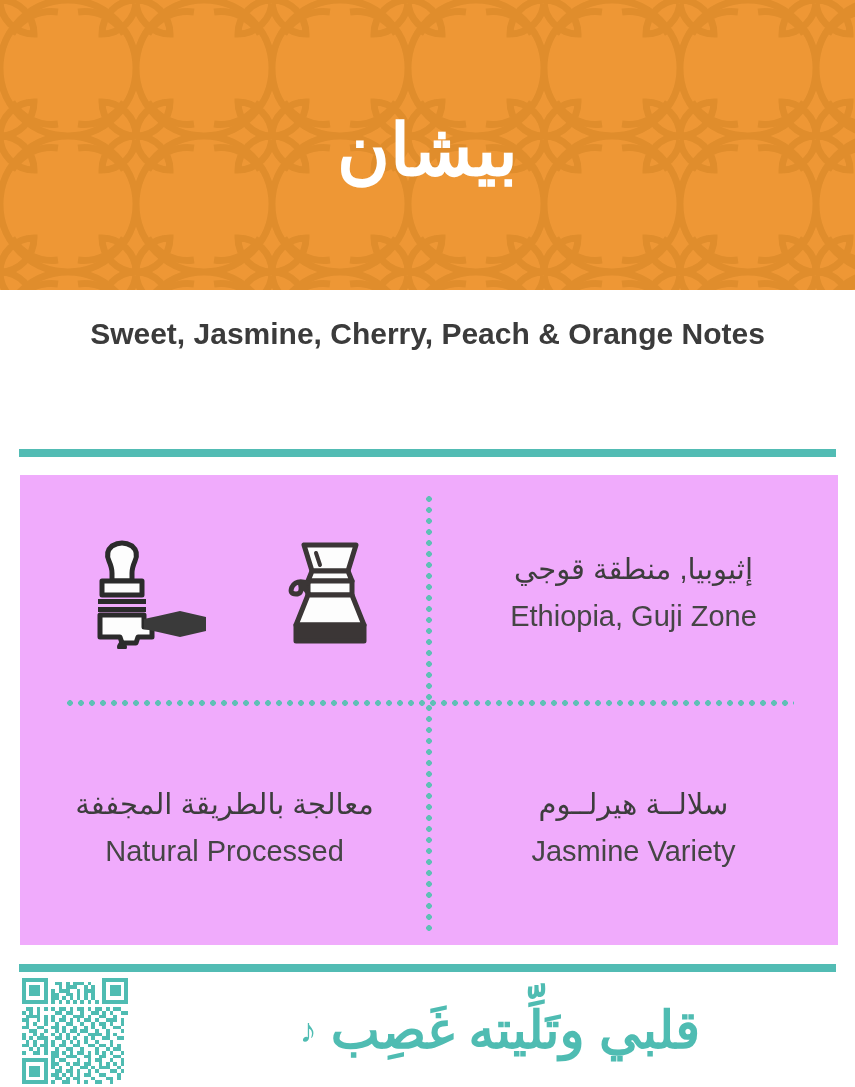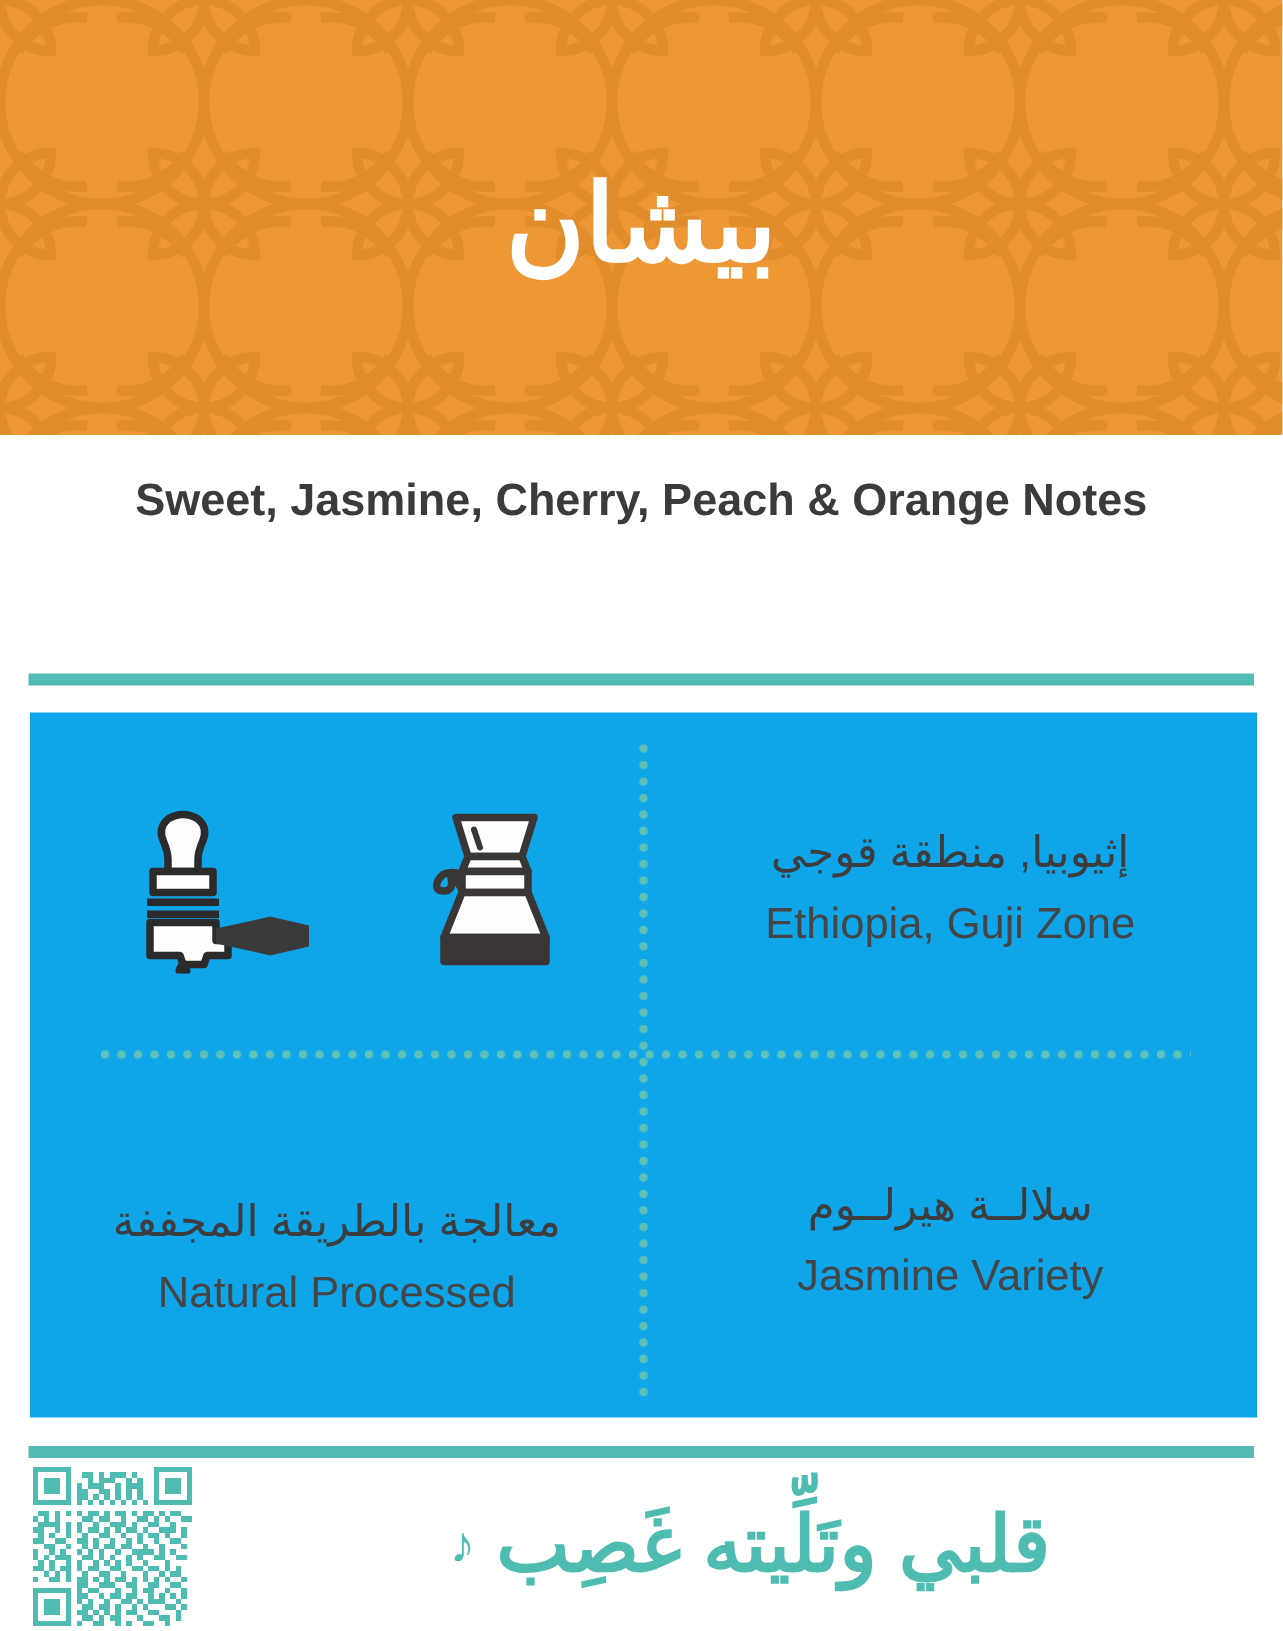"إثيوبيا, منطقة قوجي" .panel { background: #0ea5e9 -> #f0abfc }
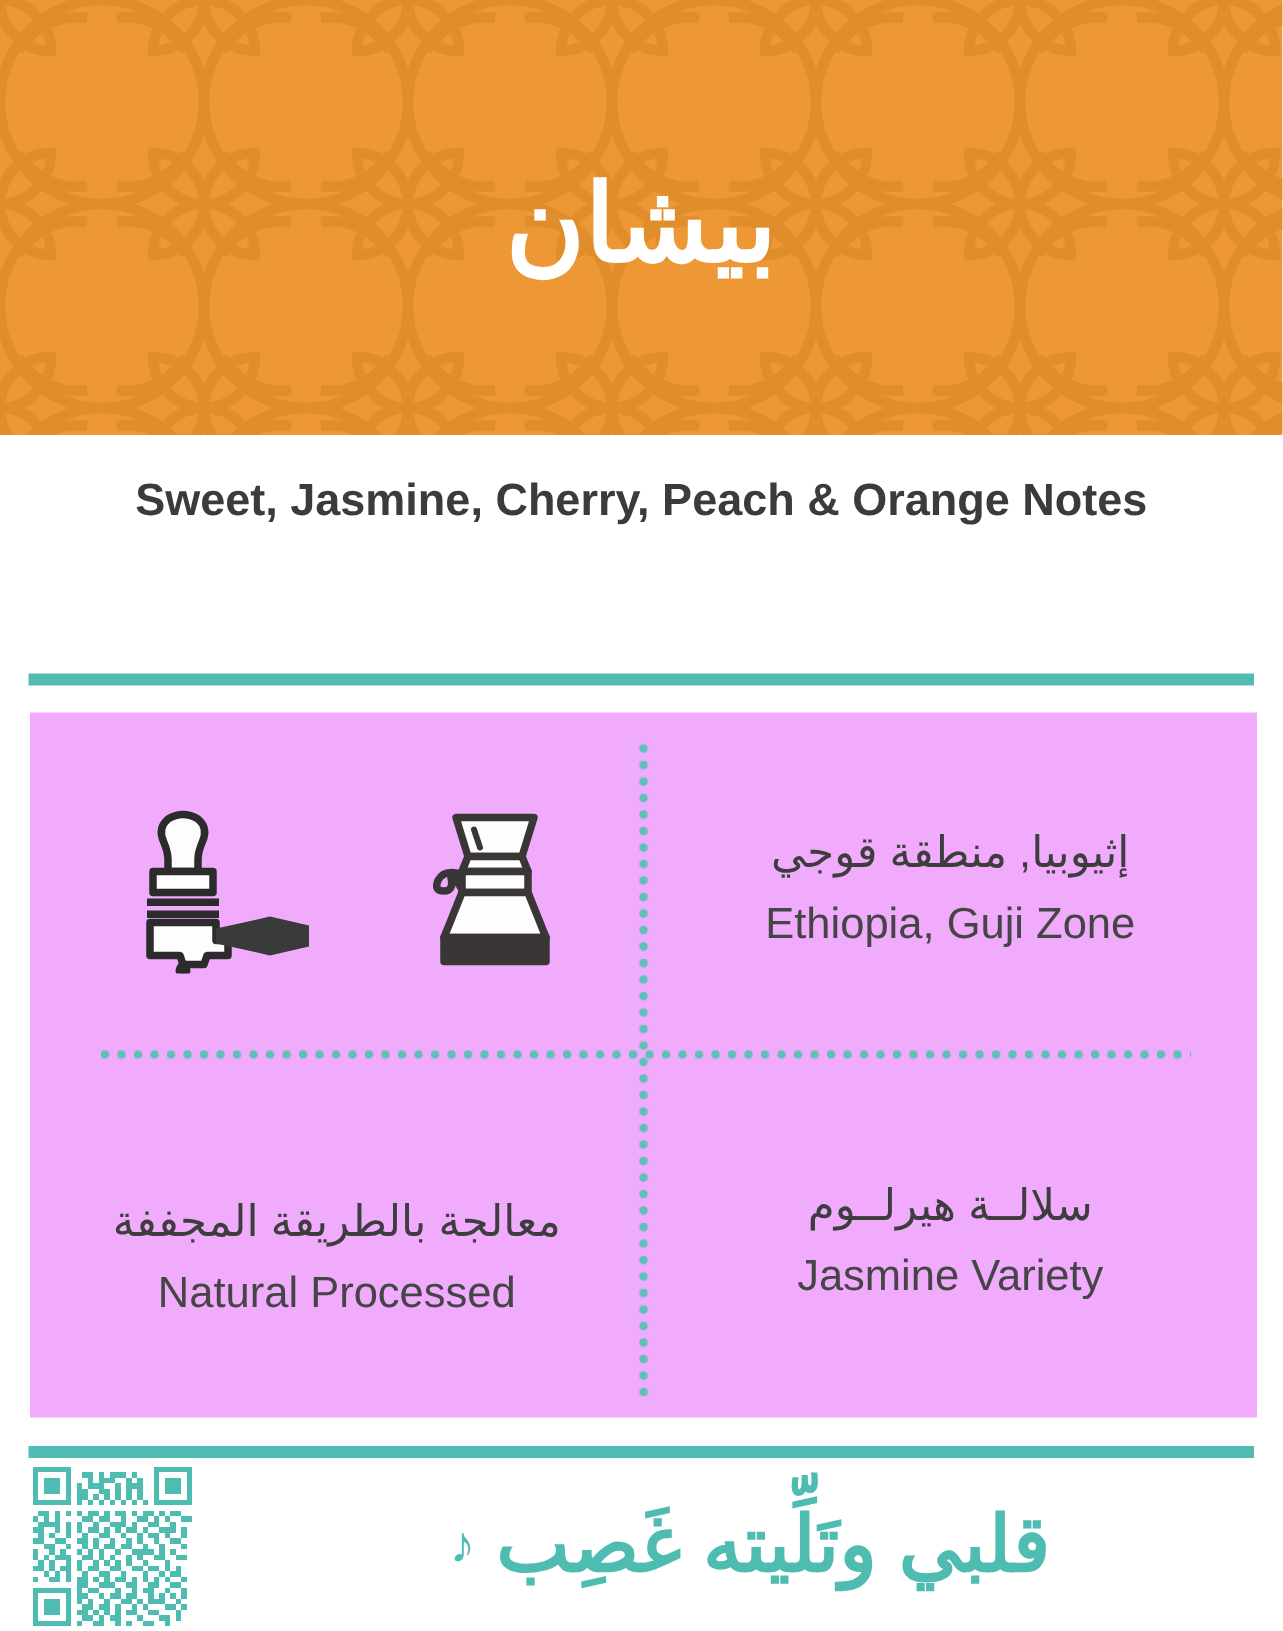"معالجة بالطريقة المجففة" .cell-bl { top: 246px -> 235px }
